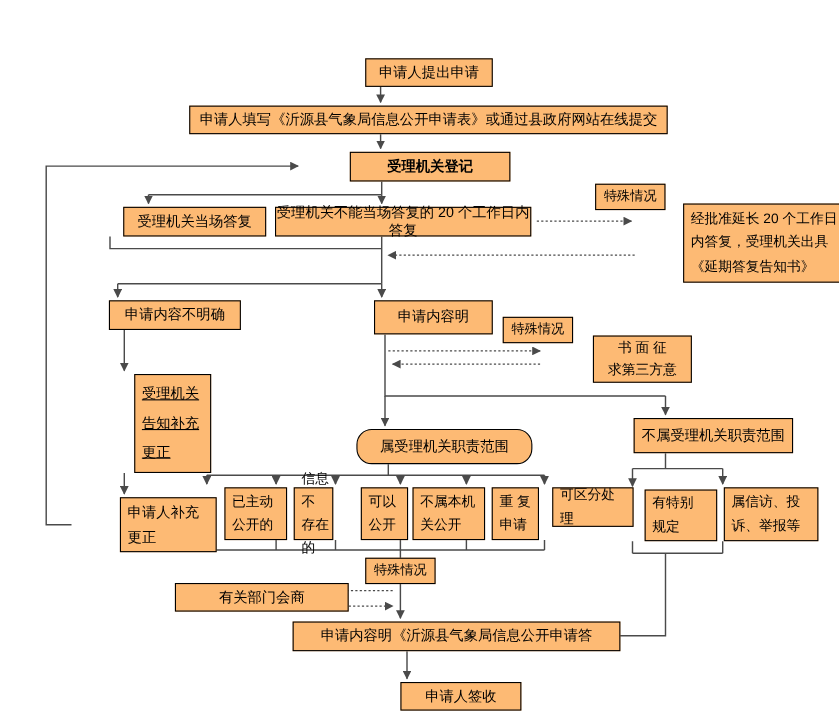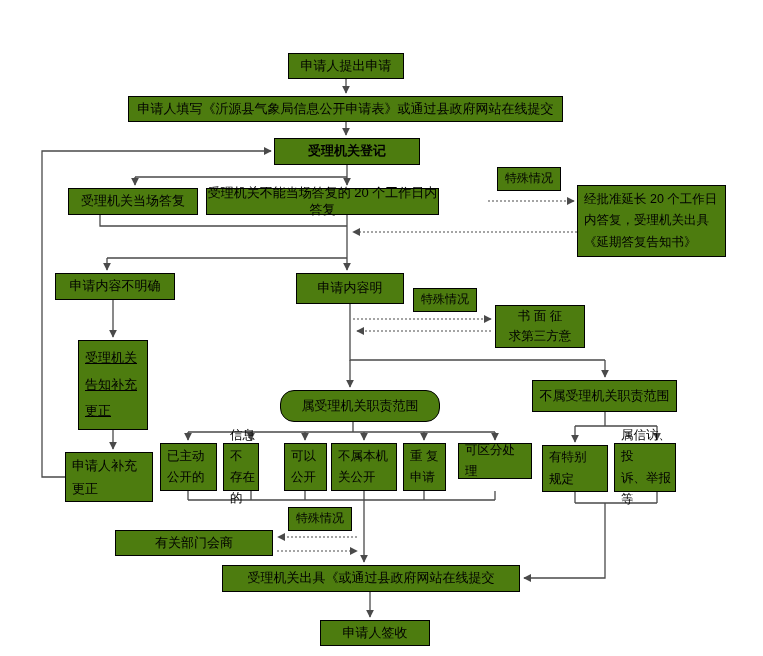"申请人提出申请" .node { background: #4d7c0f -> #fdba74; margin-left: none -> 44px }
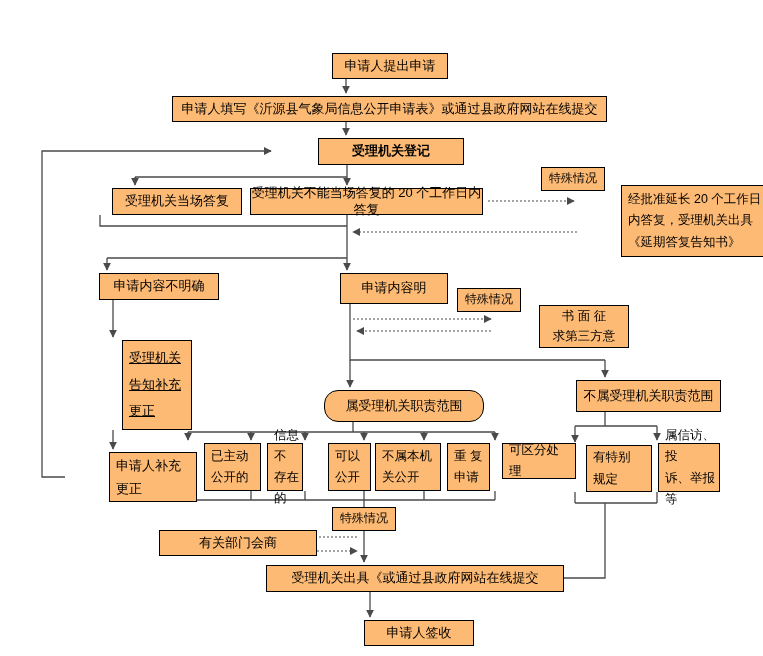"属信访、投" div.node { width: 62px -> 86px }
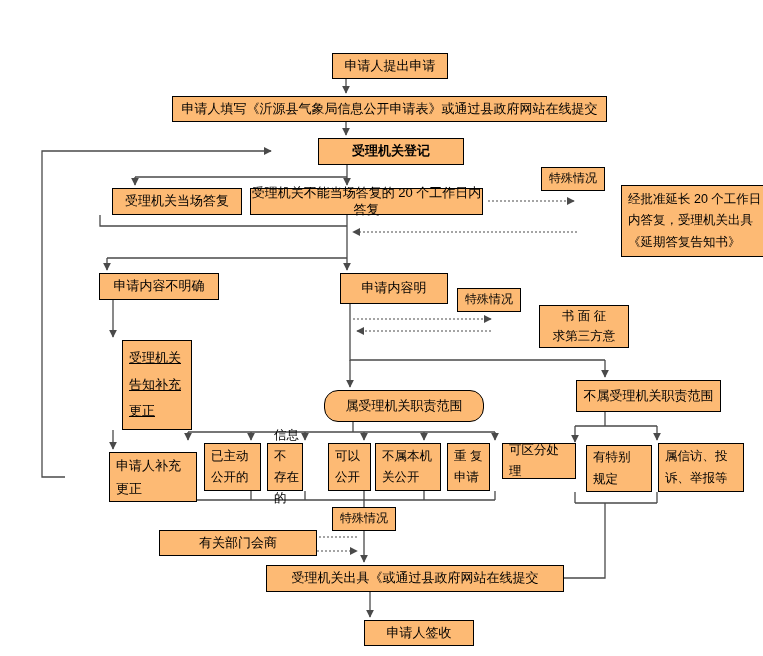"受理机关出具《或通过县政府网站在线提交" div.node { text: 受理机关出具《或通过县政府网站在线提交 -> 申请内容明《沂源县气象局信息公开申请答 }
